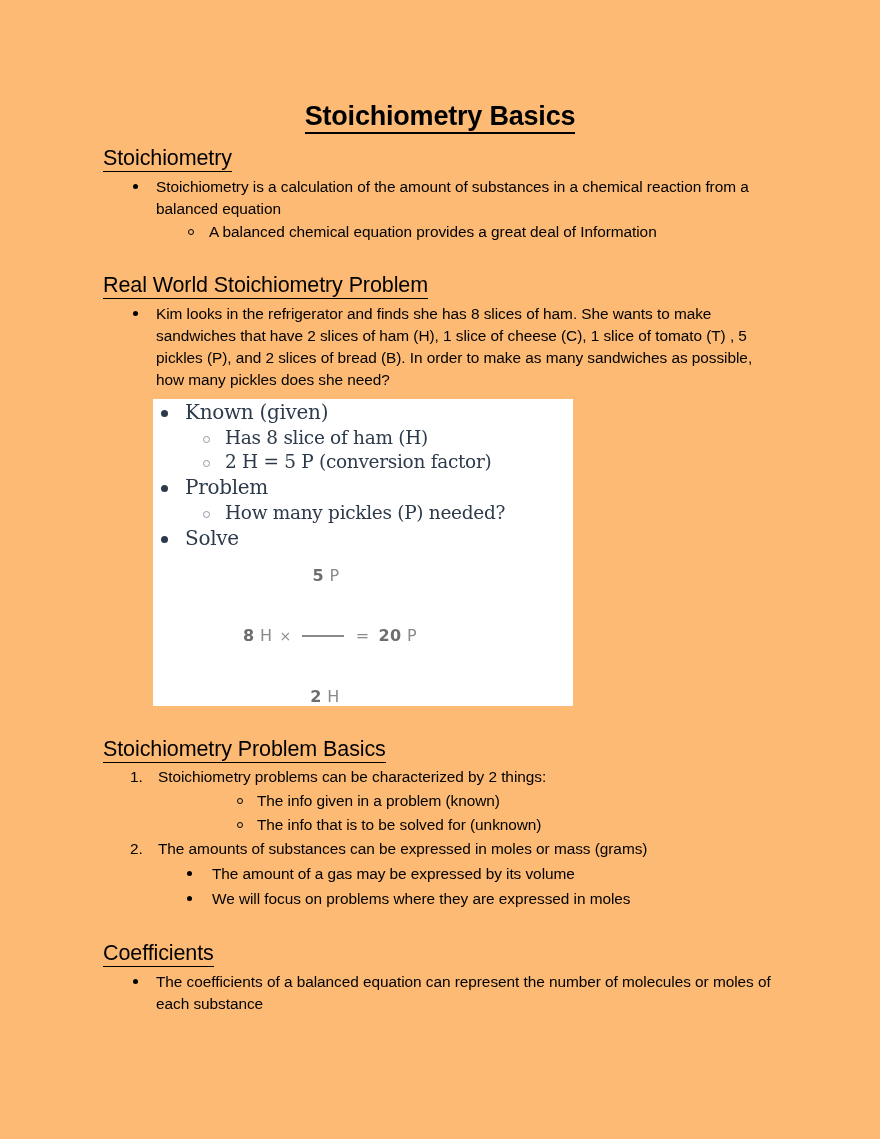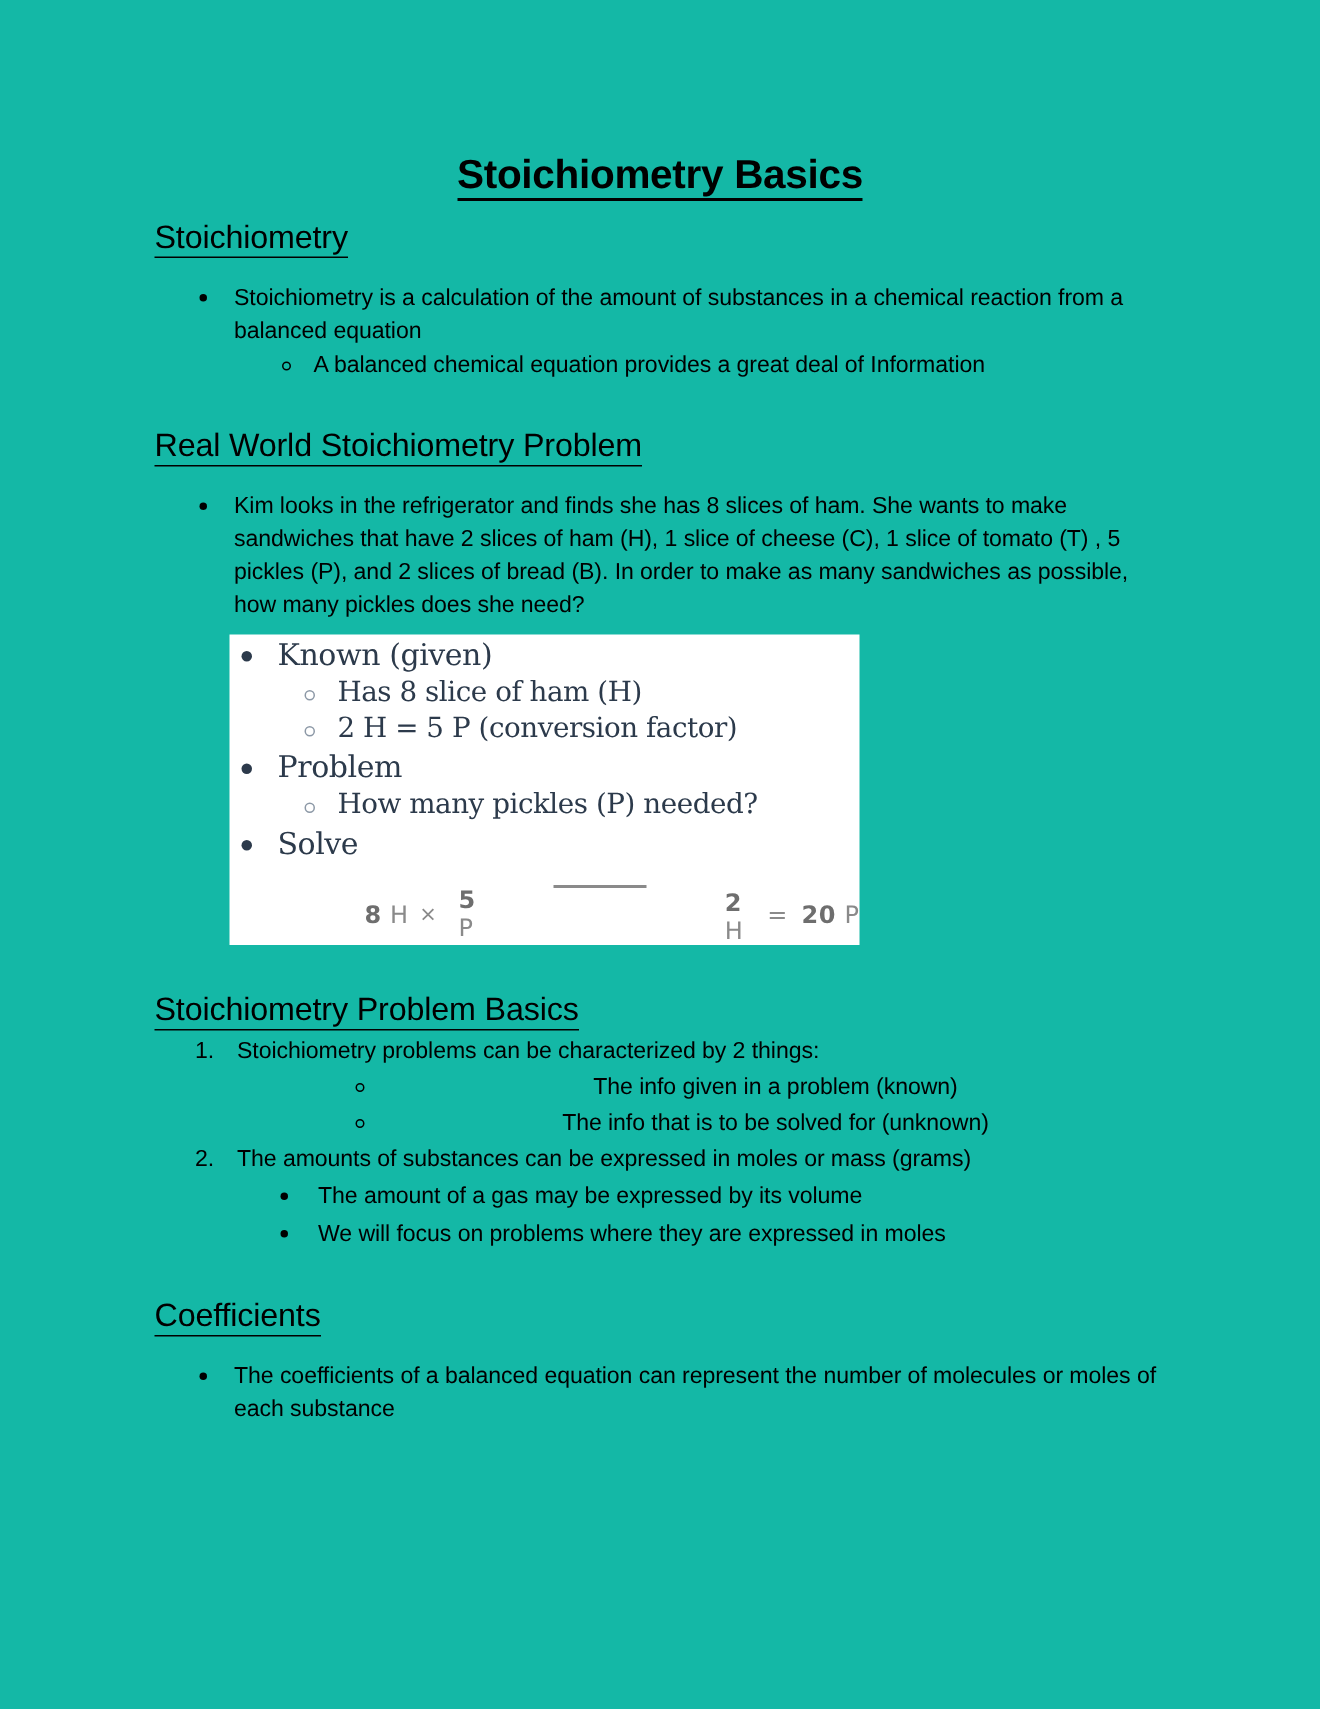"Stoichiometry Basics" .page { background: #14b8a6 -> #fdba74 }
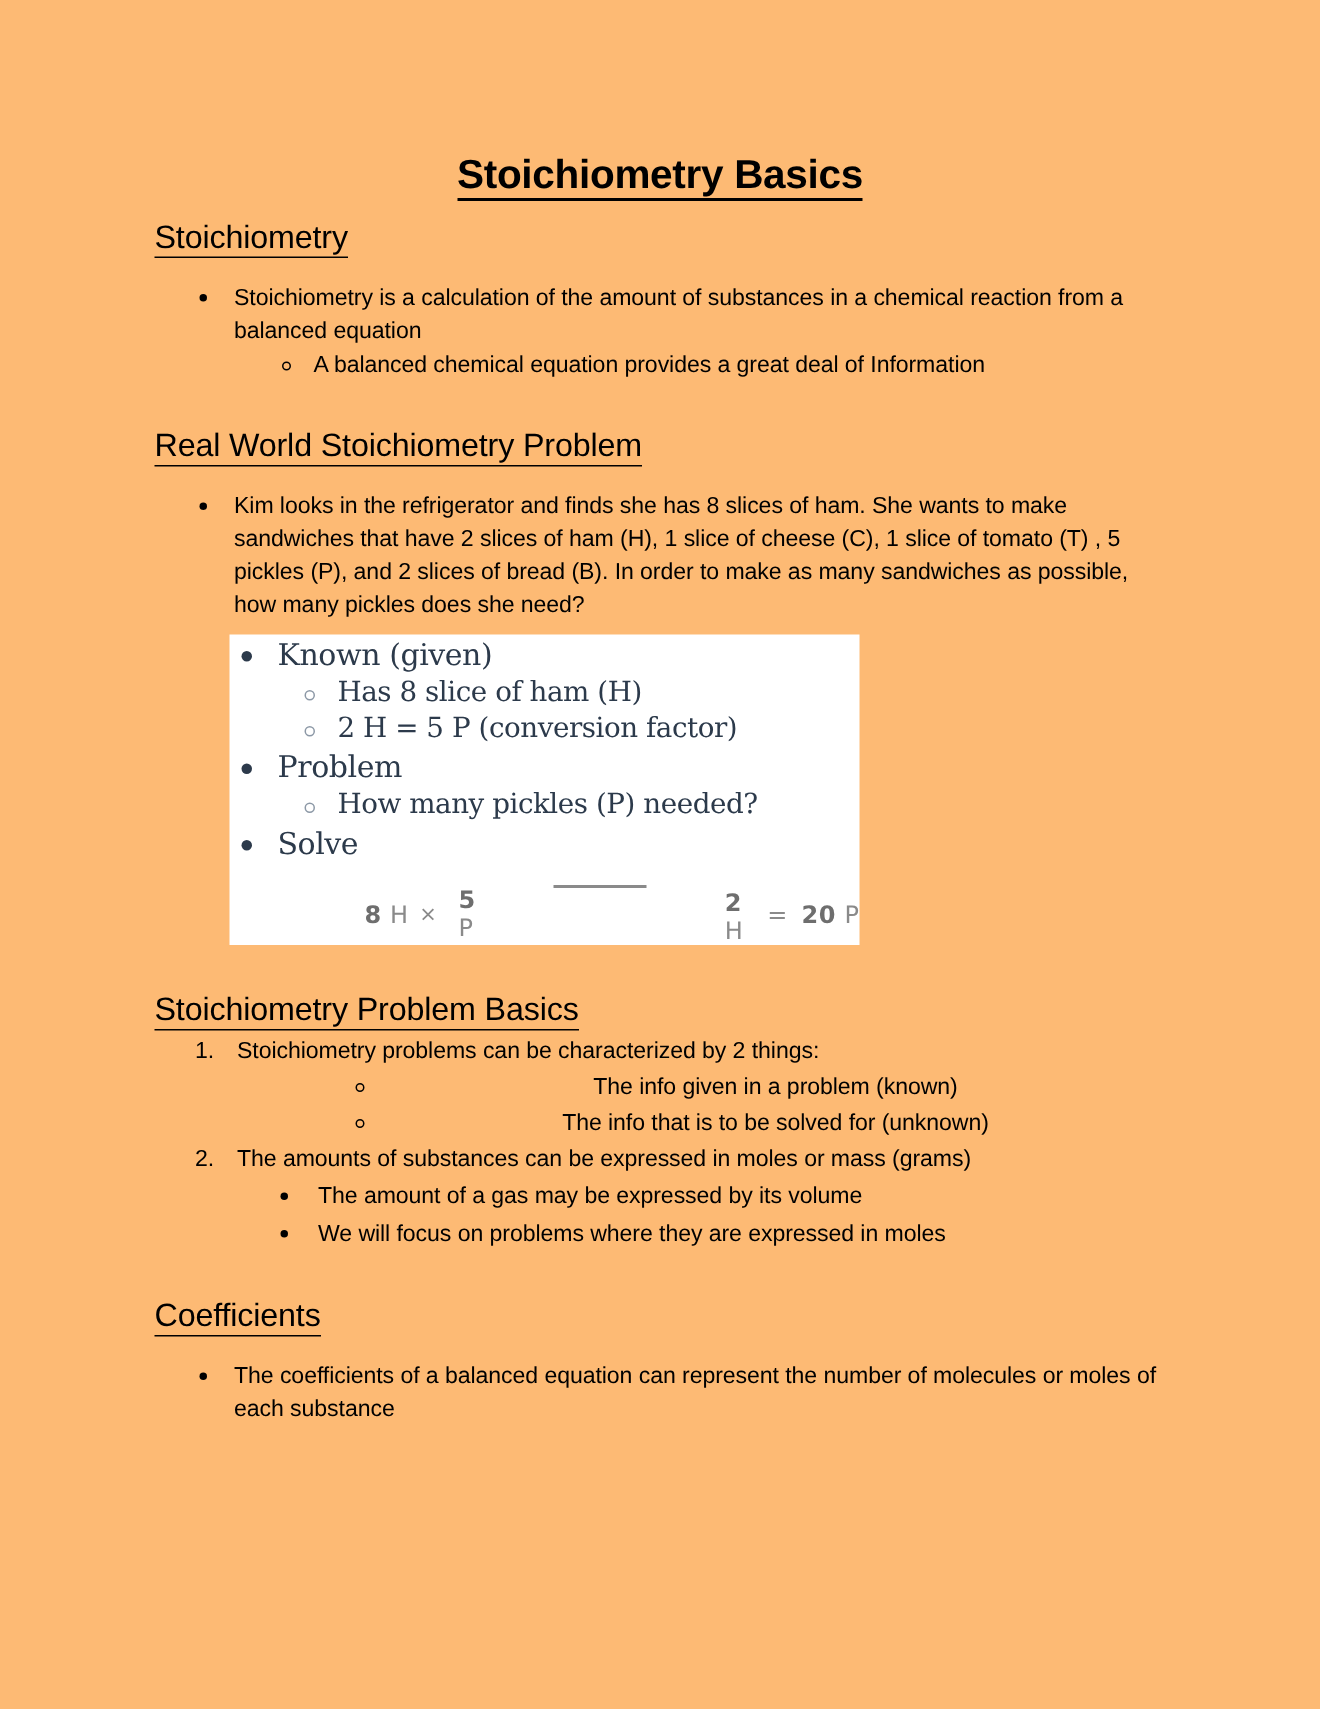"Stoichiometry is a calculation of" .lvl1 { margin-top: 16px -> 4px }
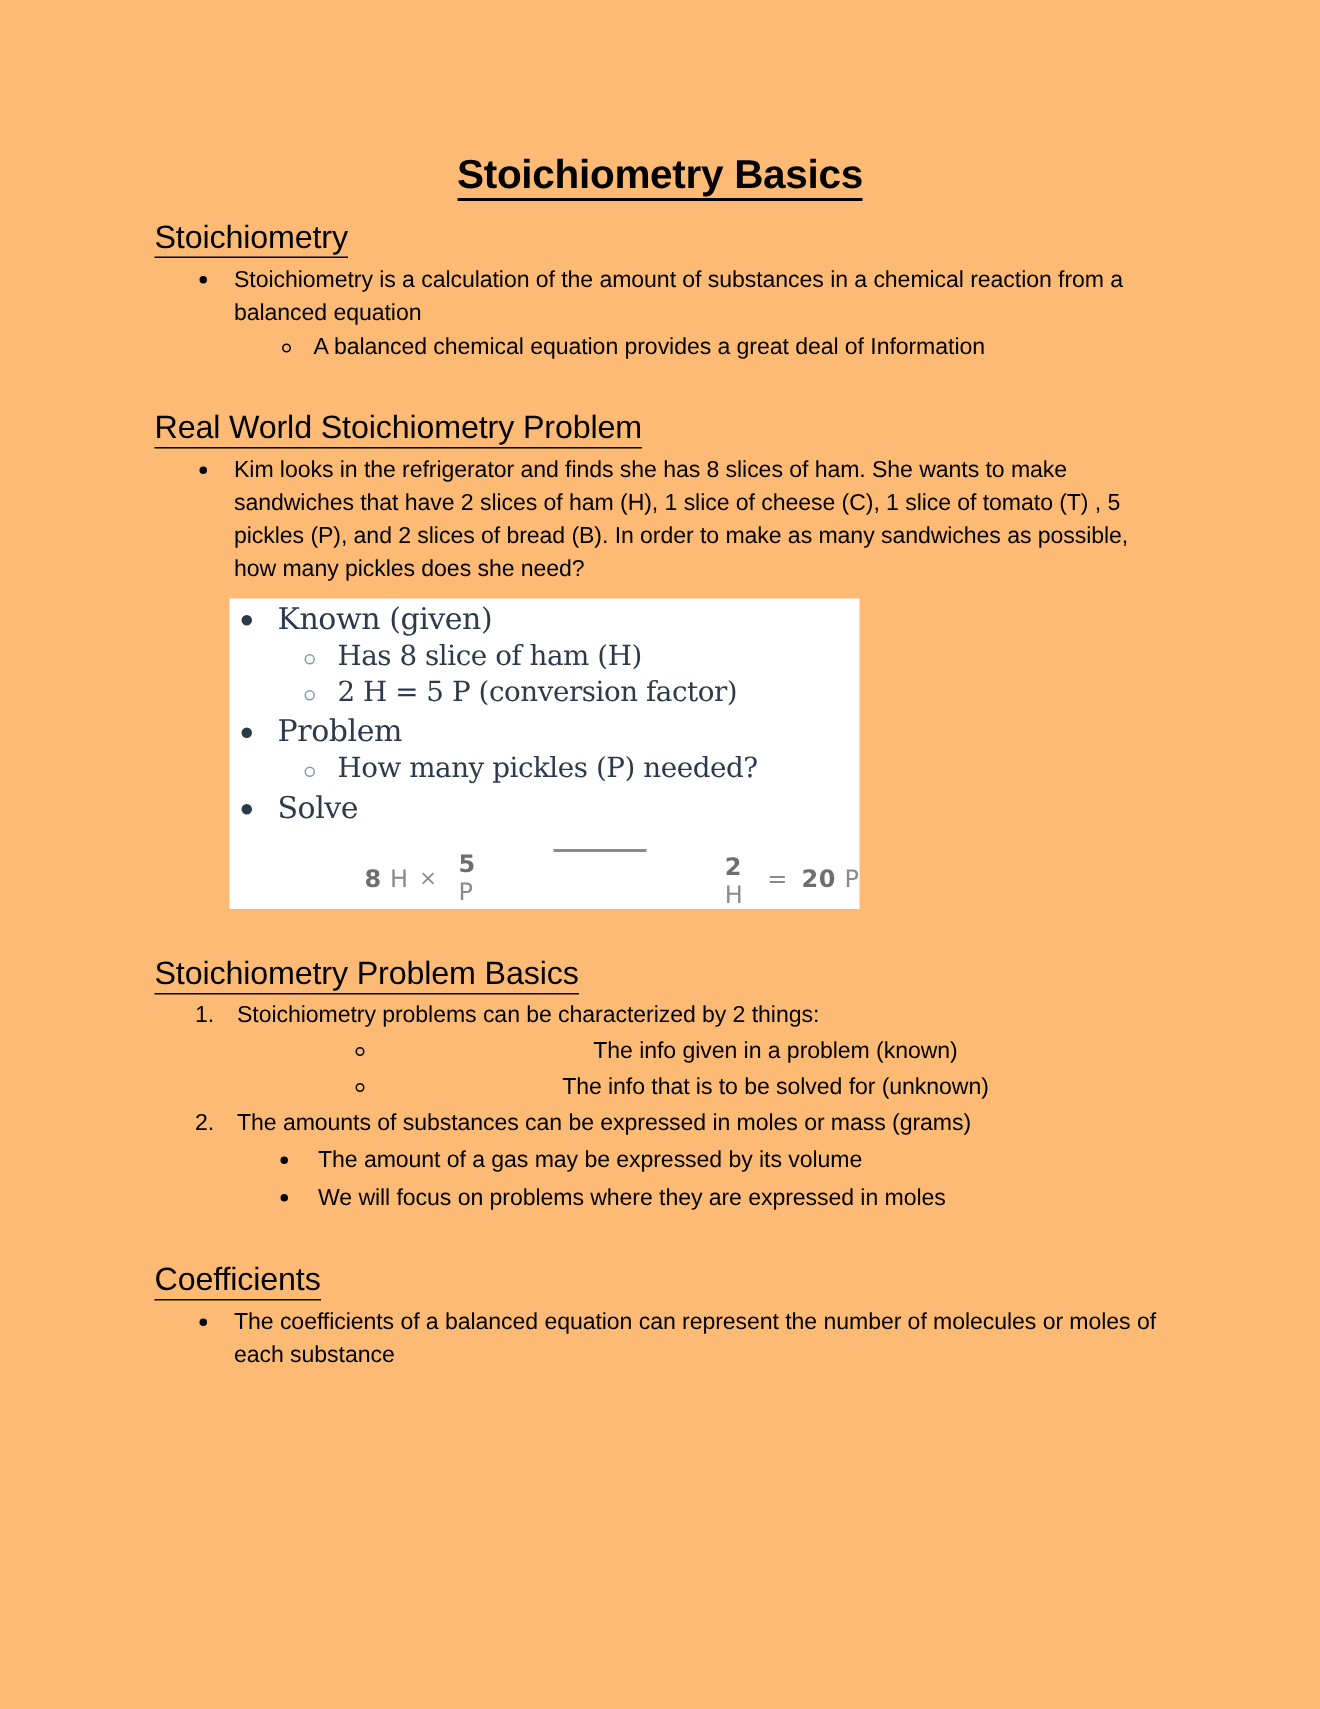"5 P" .eq-frac { align-items: flex-start -> flex-end; flex-direction: row -> column }
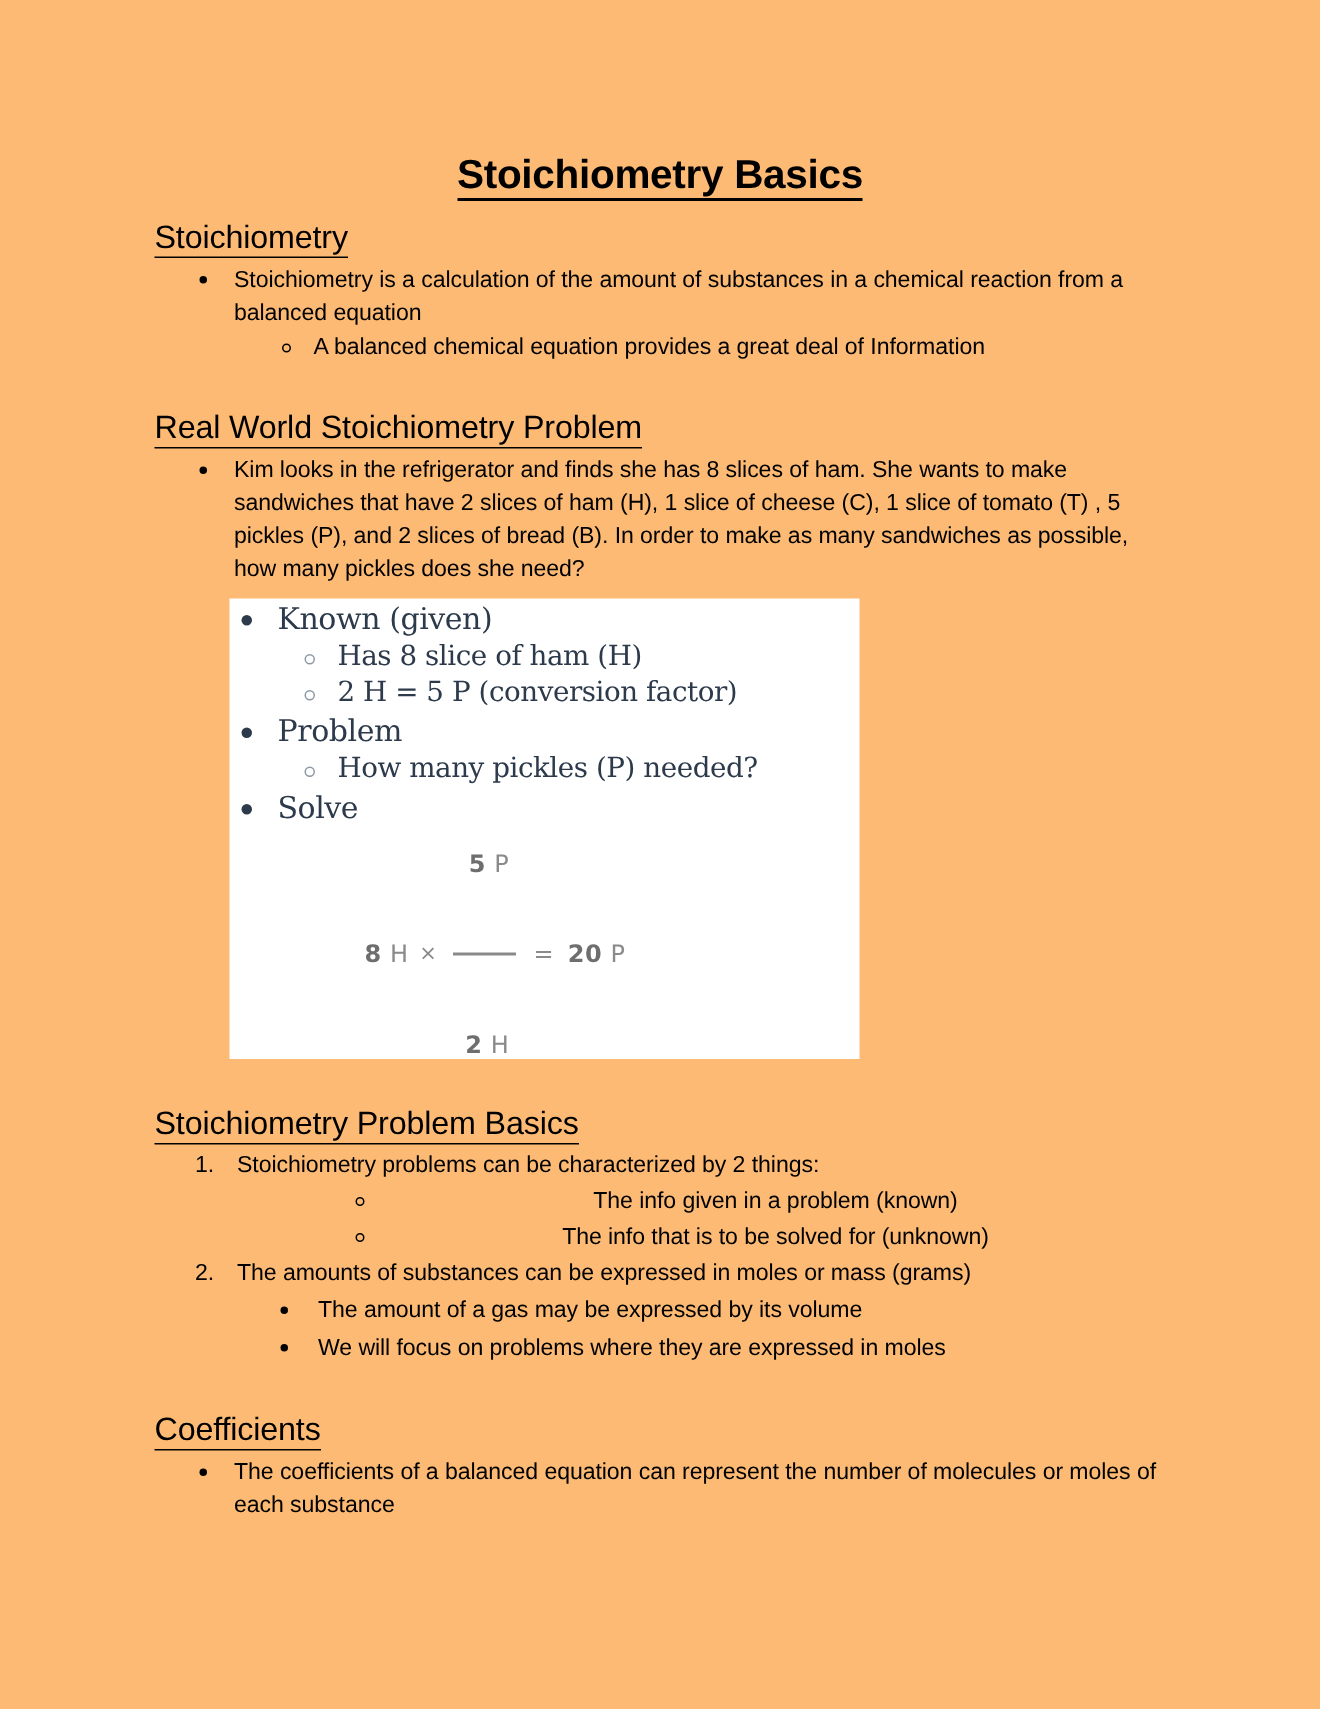"The info given in a" .lvl3 { text-align: center -> none }
